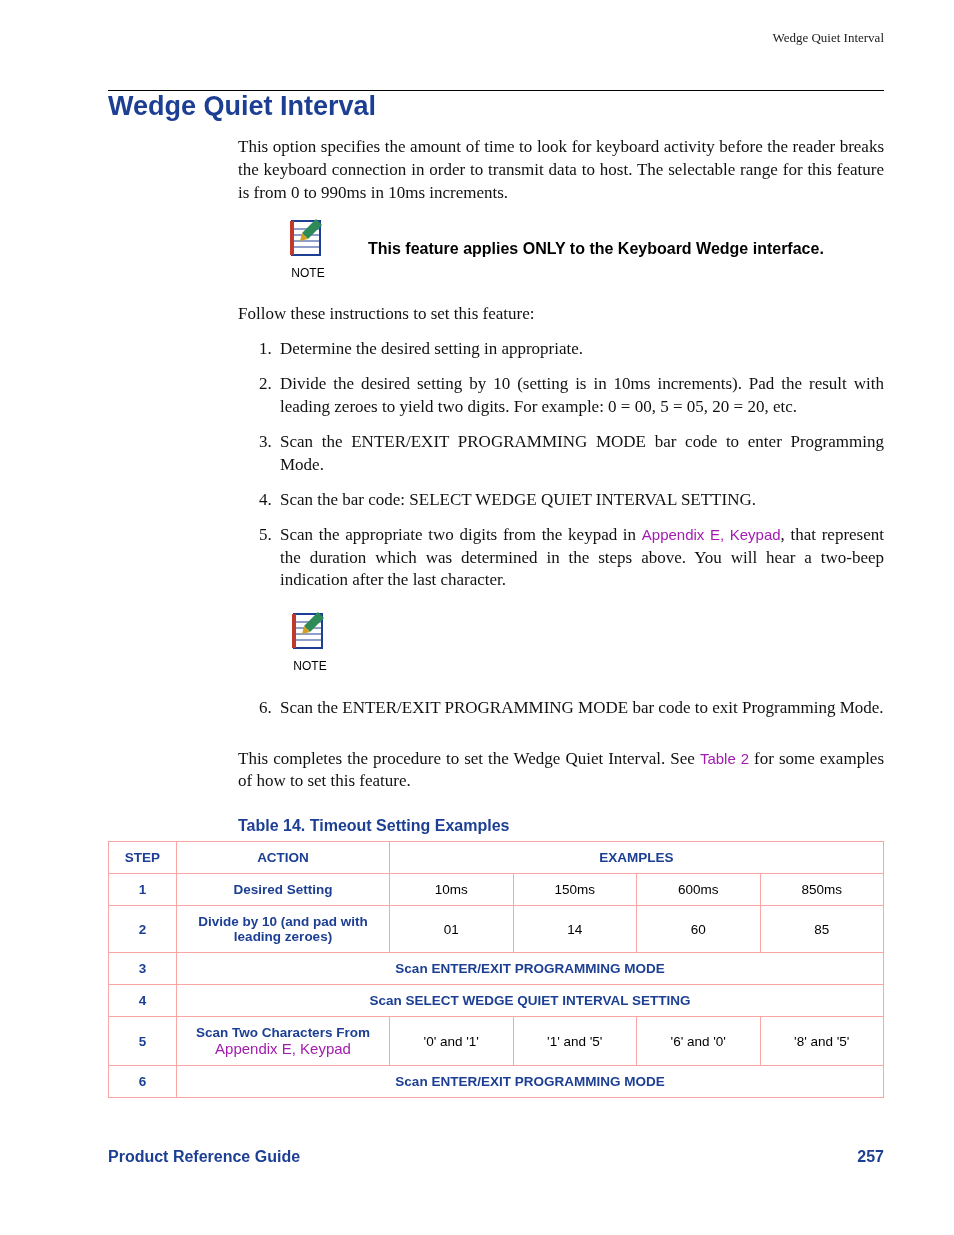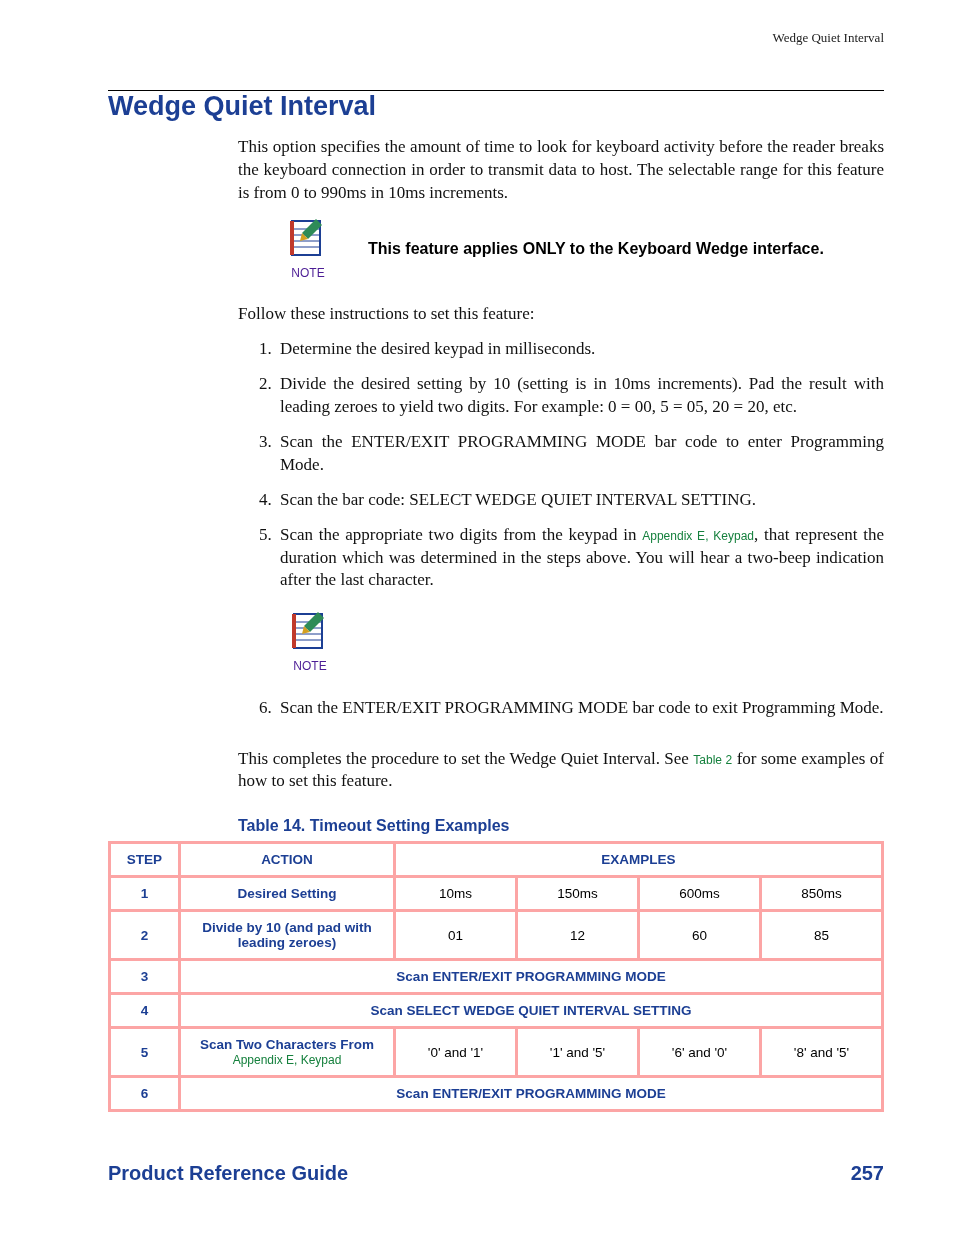"NOTE" .note-label { color: #4c1d95 -> #000000 }
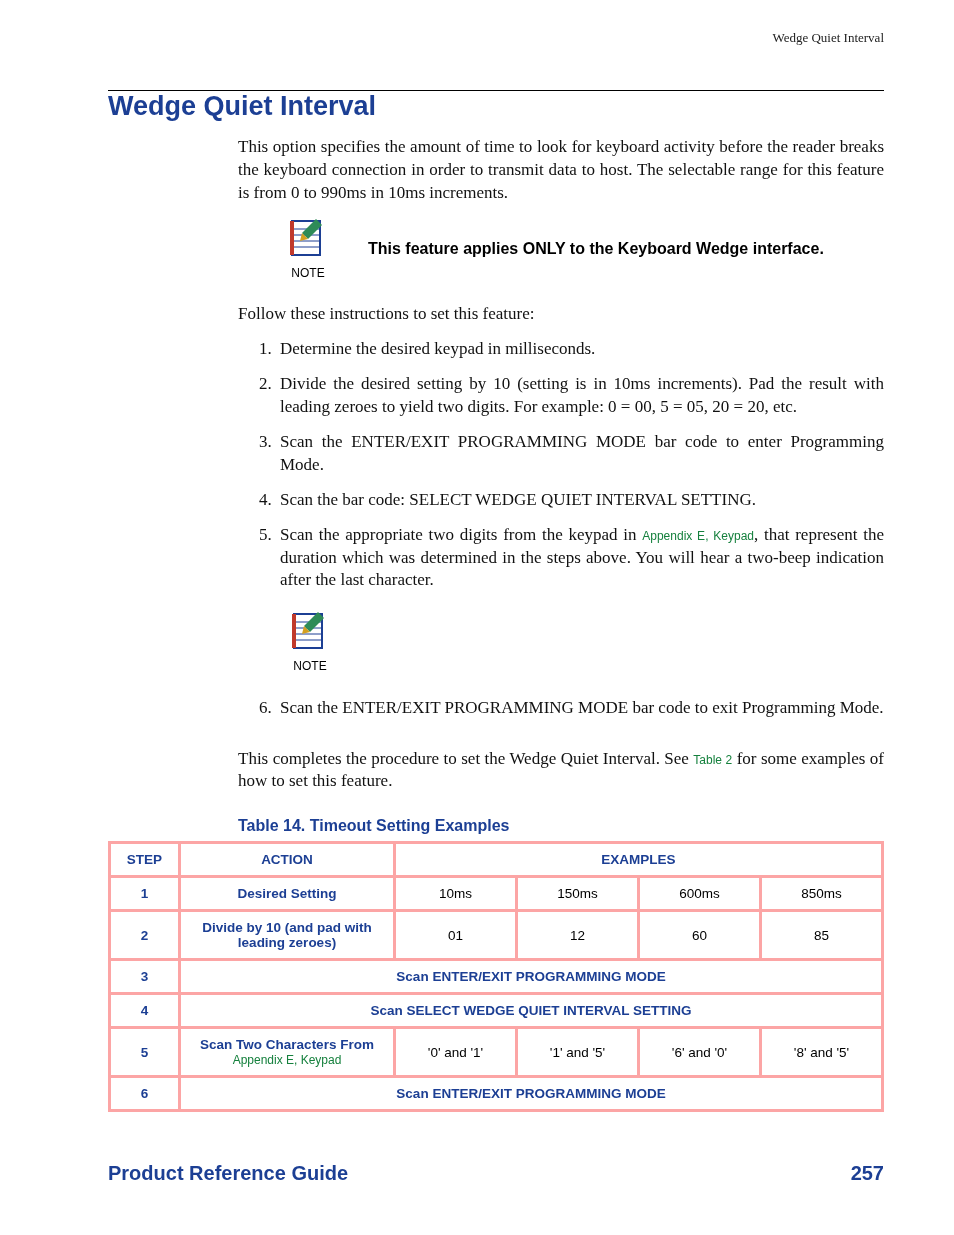"Determine the desired keypad in" li { text: keypad in milliseconds -> setting in appropriate }
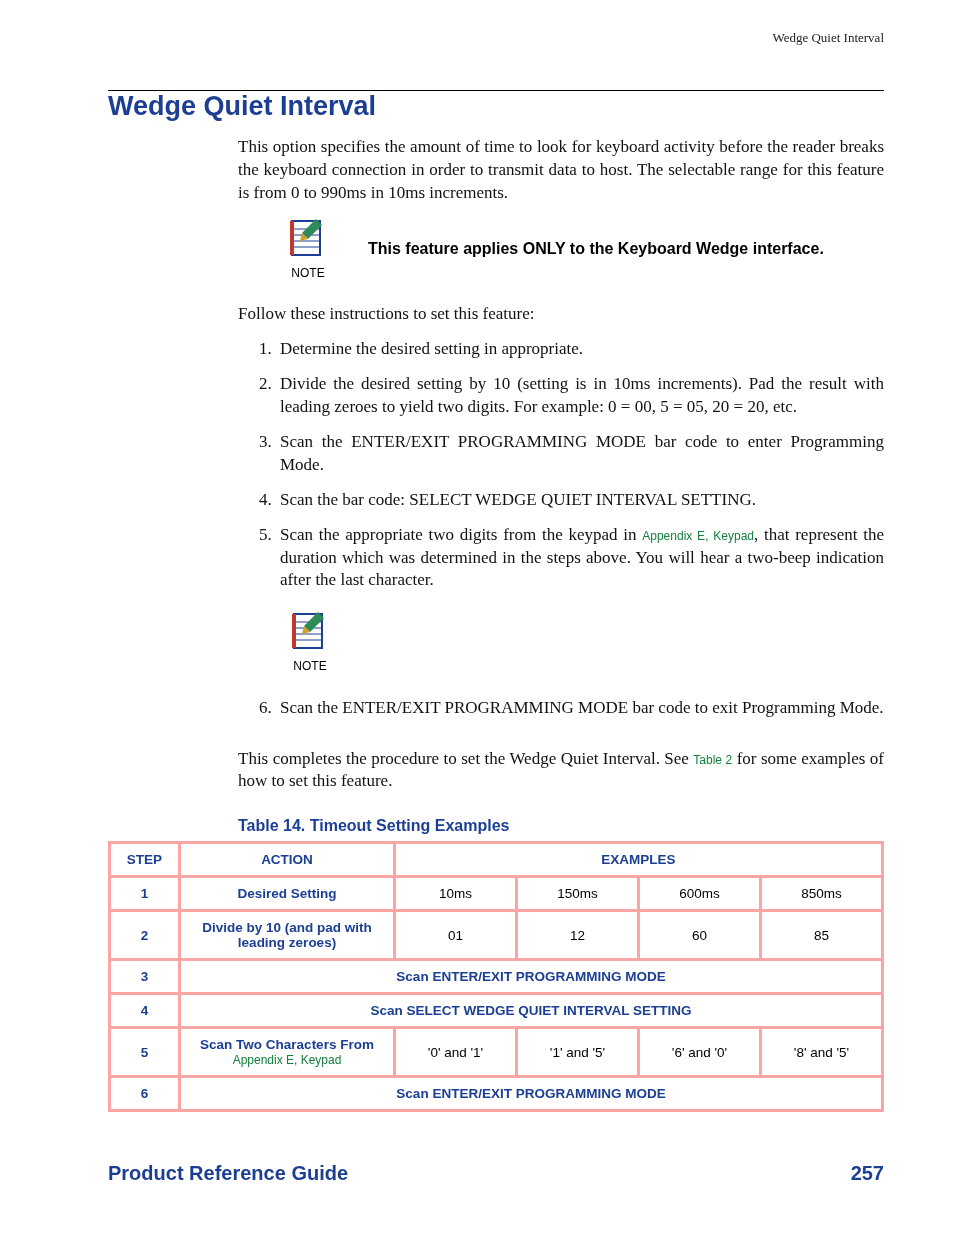"Appendix E, Keypad" .link { color: #15803d -> #a21caf; font-size: 12px -> 15px }
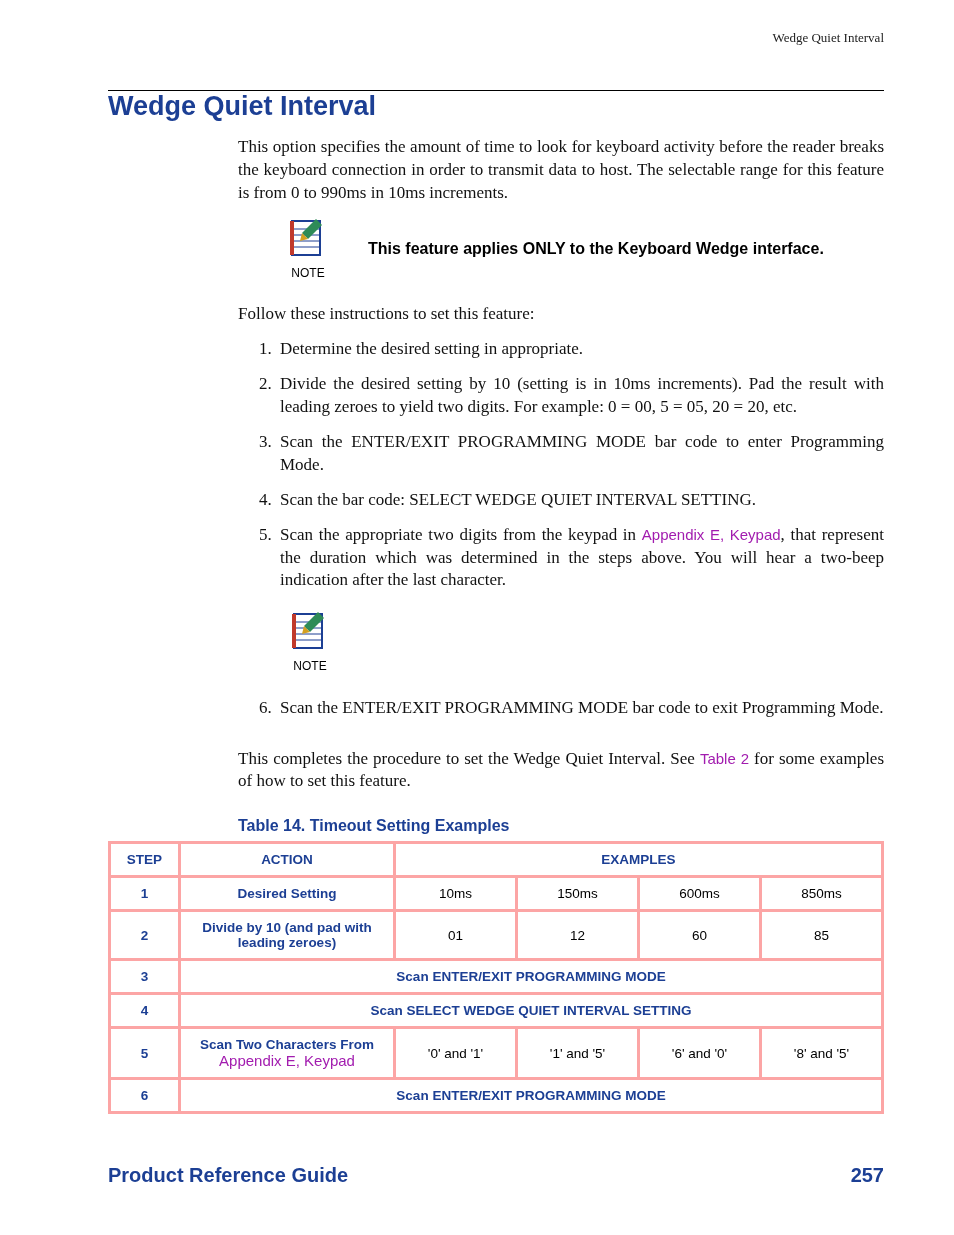"STEP" table.examples th, table.examples td { border: 3px solid #fca5a5 -> 1px solid #fca5a5 }
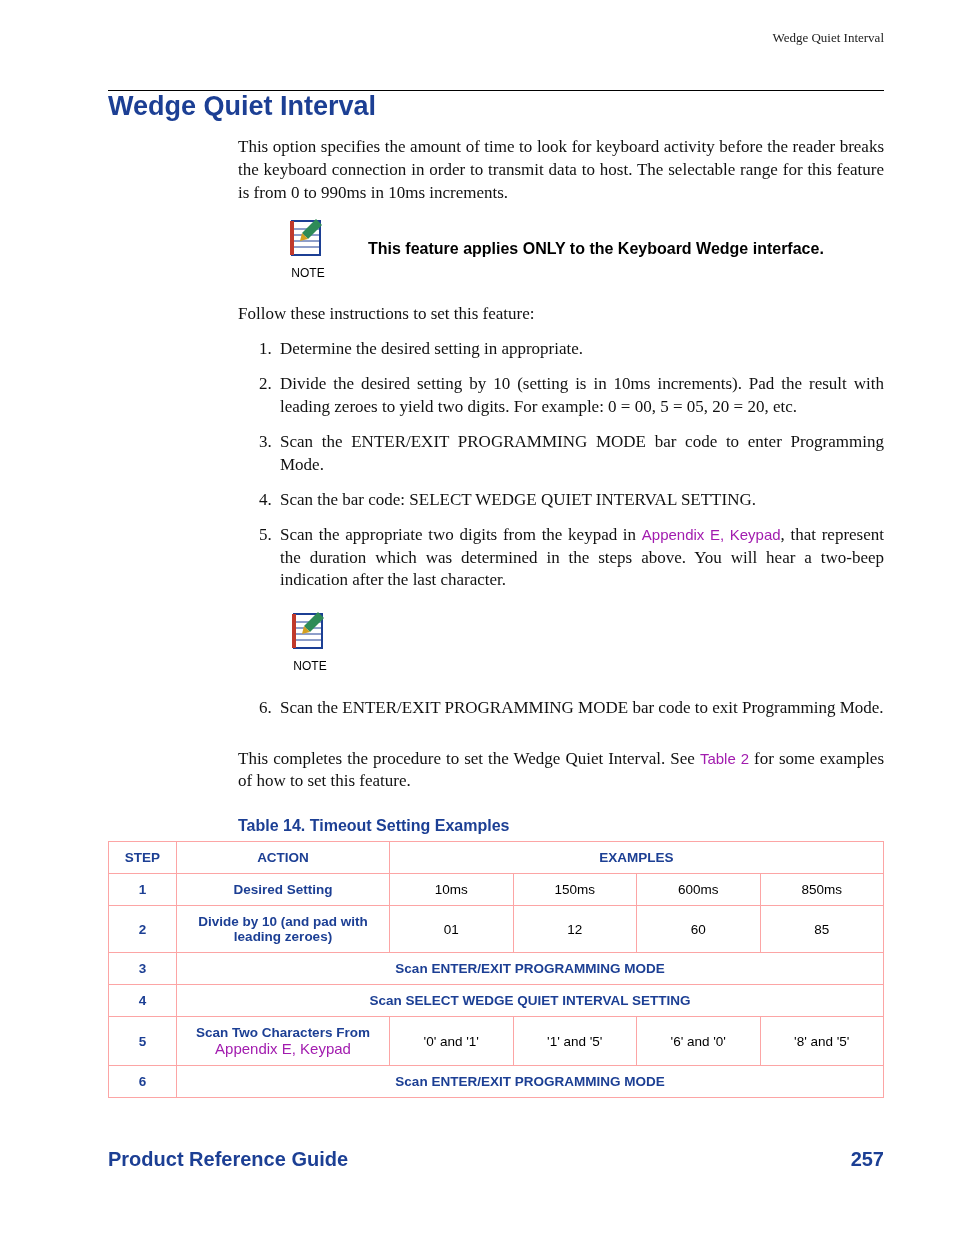"12" td { text: 12 -> 14 }
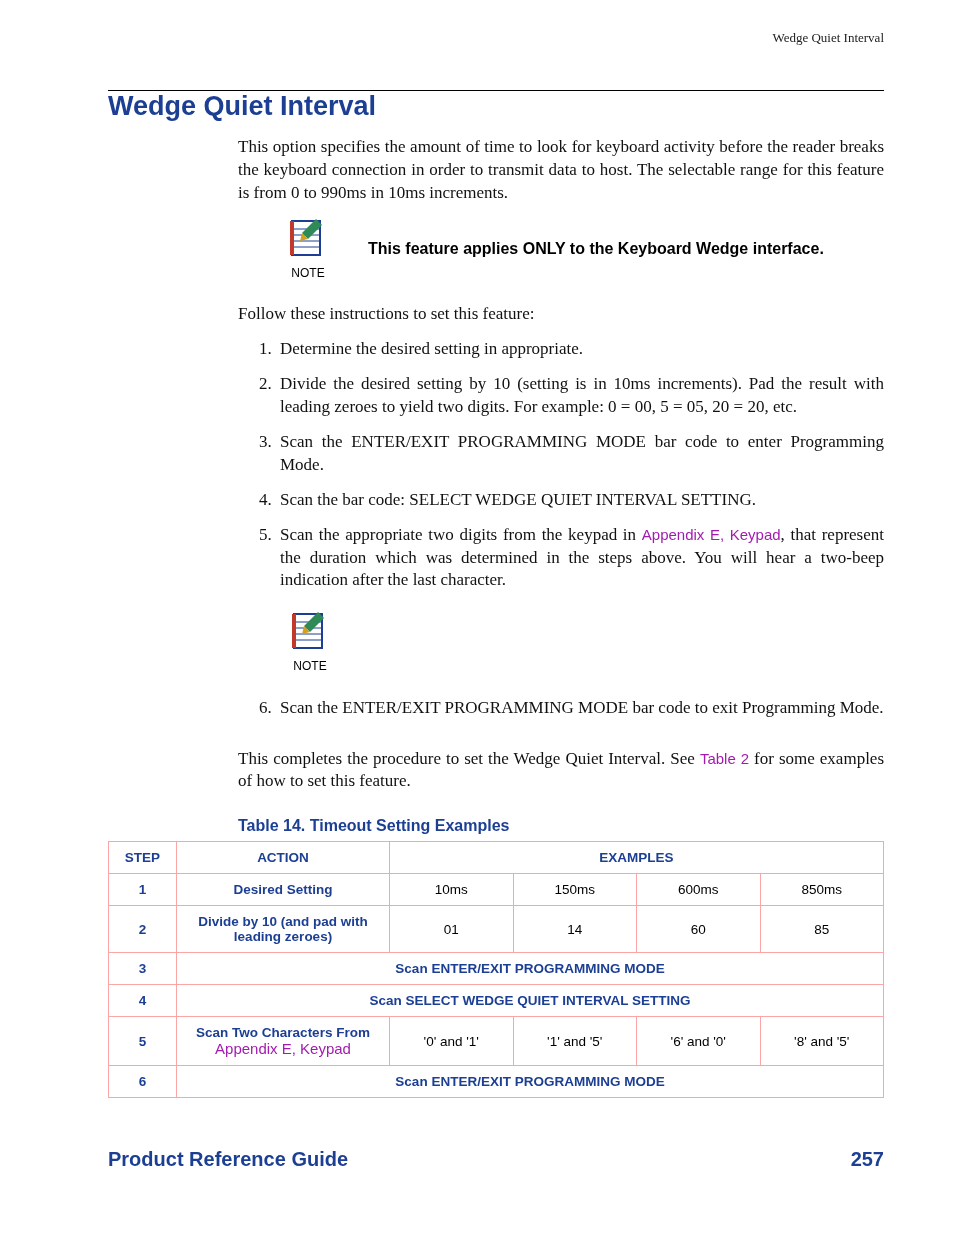"Product Reference Guide" .footer { font-size: 20px -> 16px }
